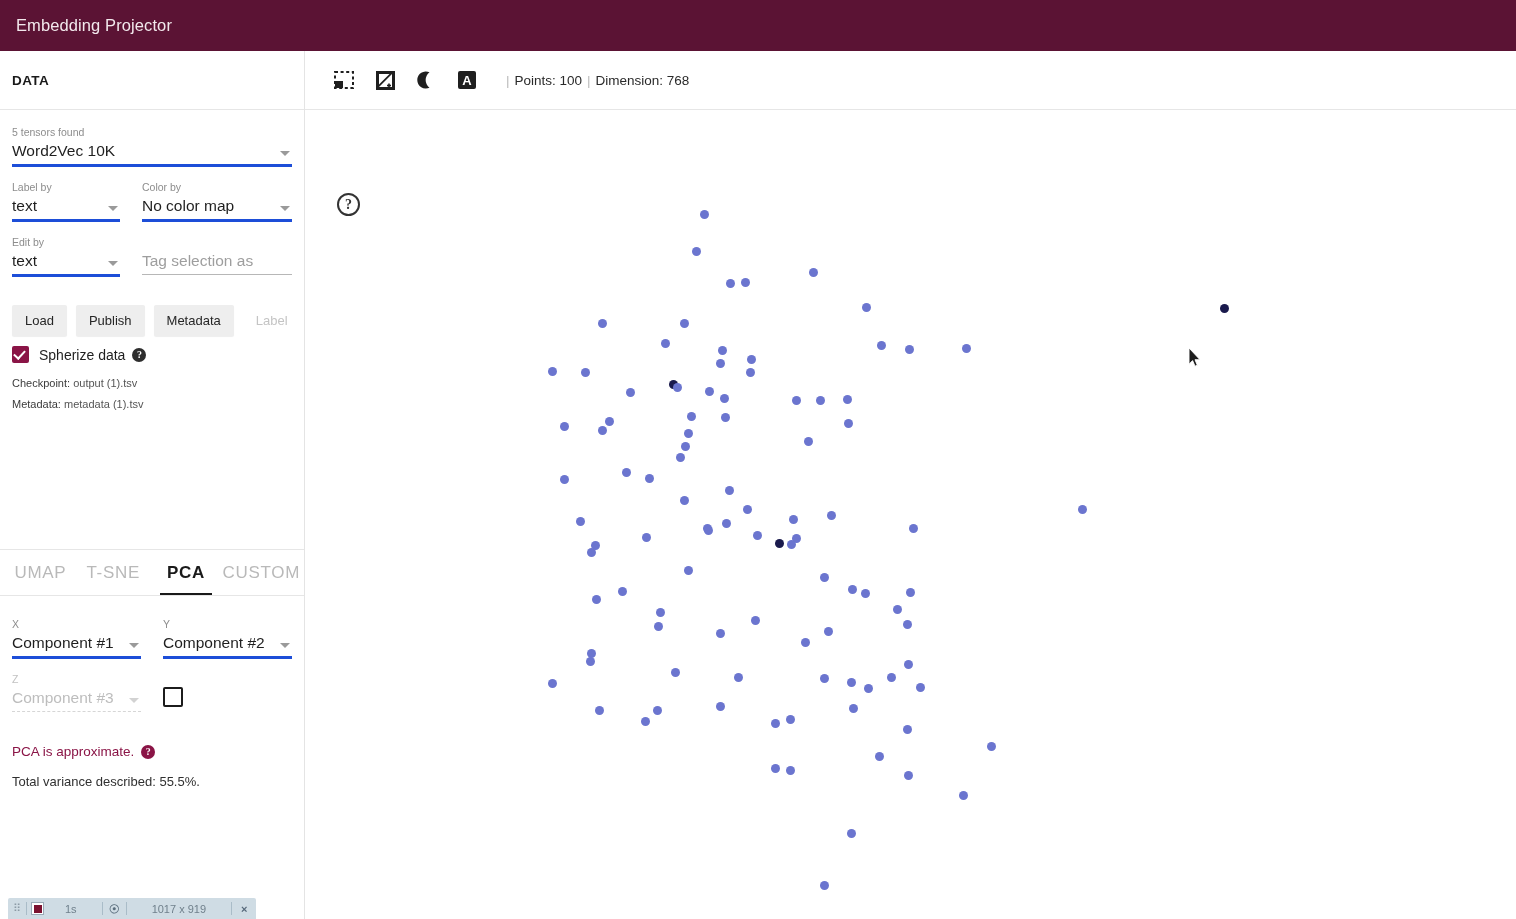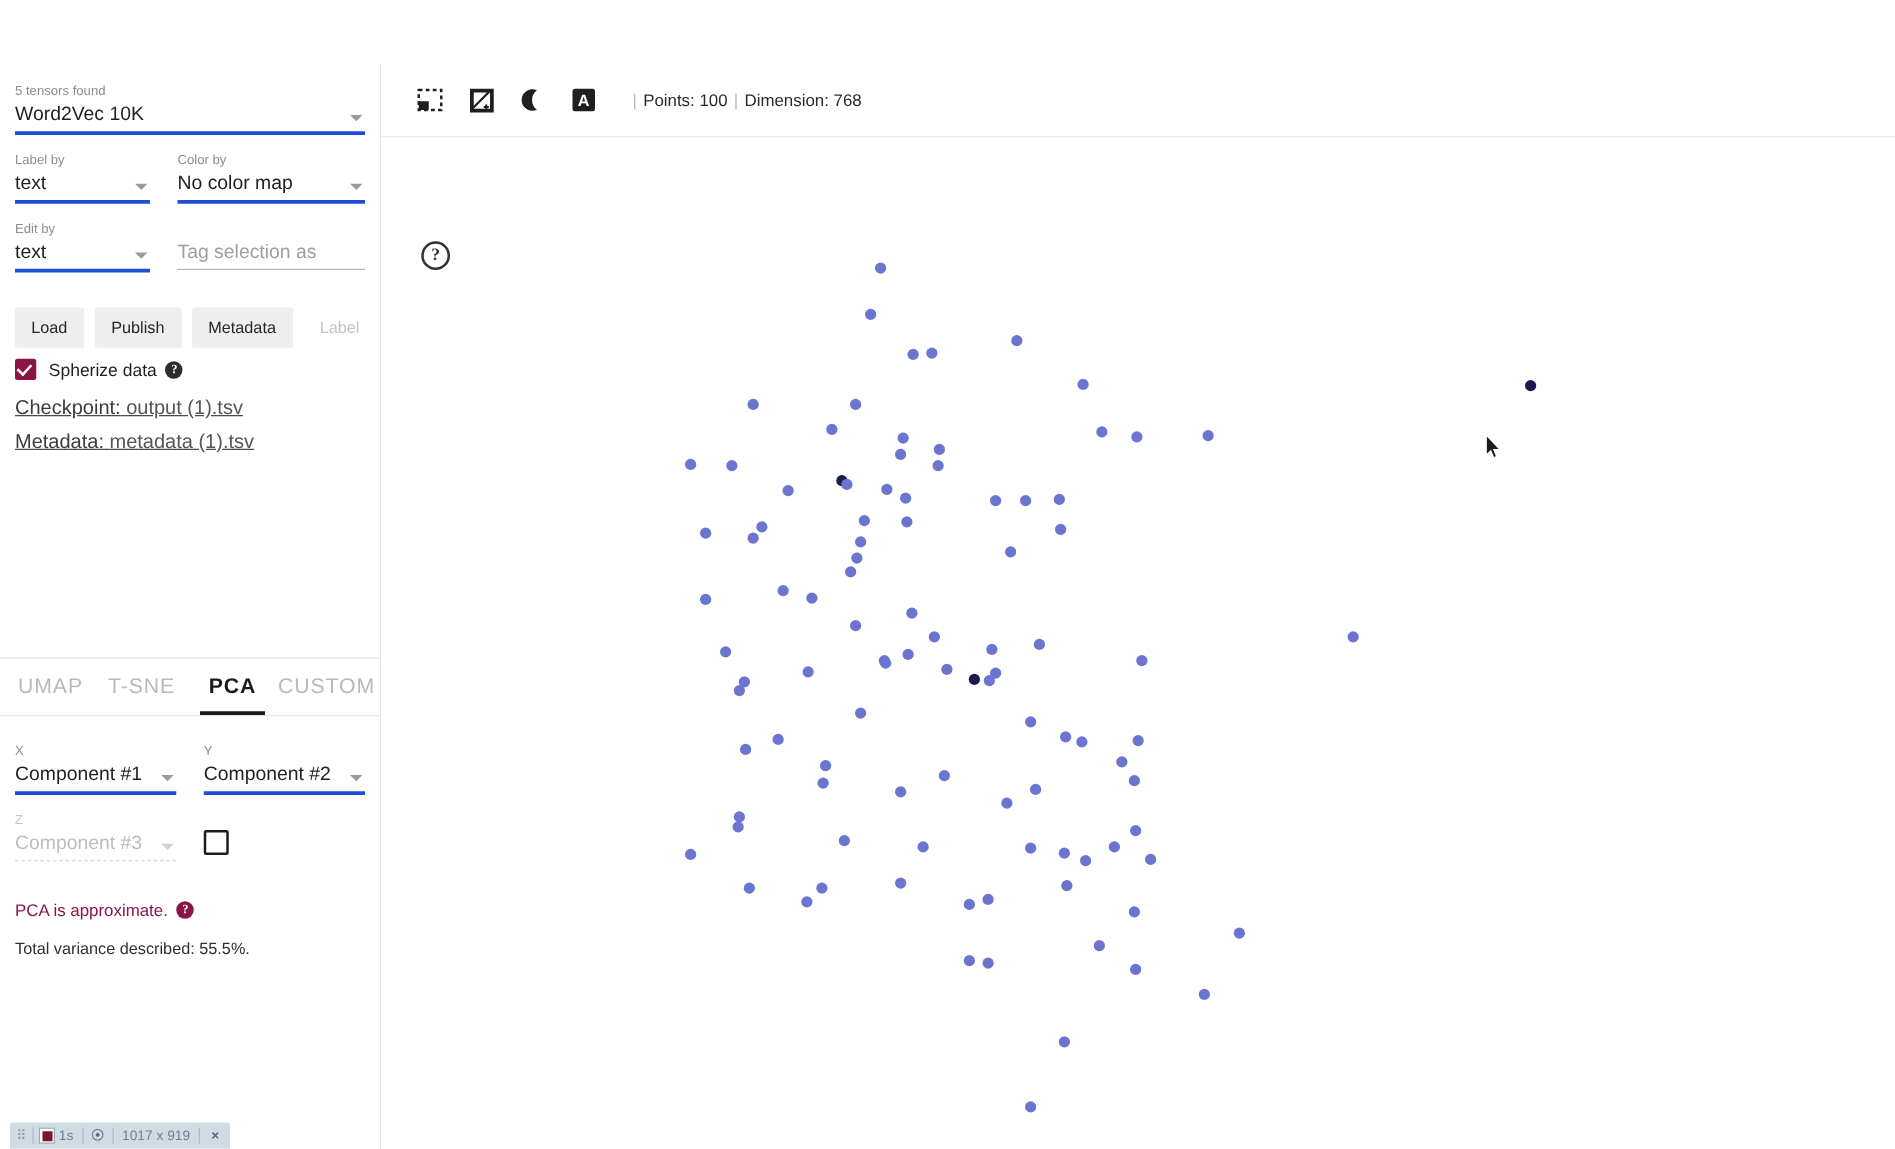"Embedding Projector" div.appbar { html: none -> <div> <div>Embedding Projector</div> </div> }
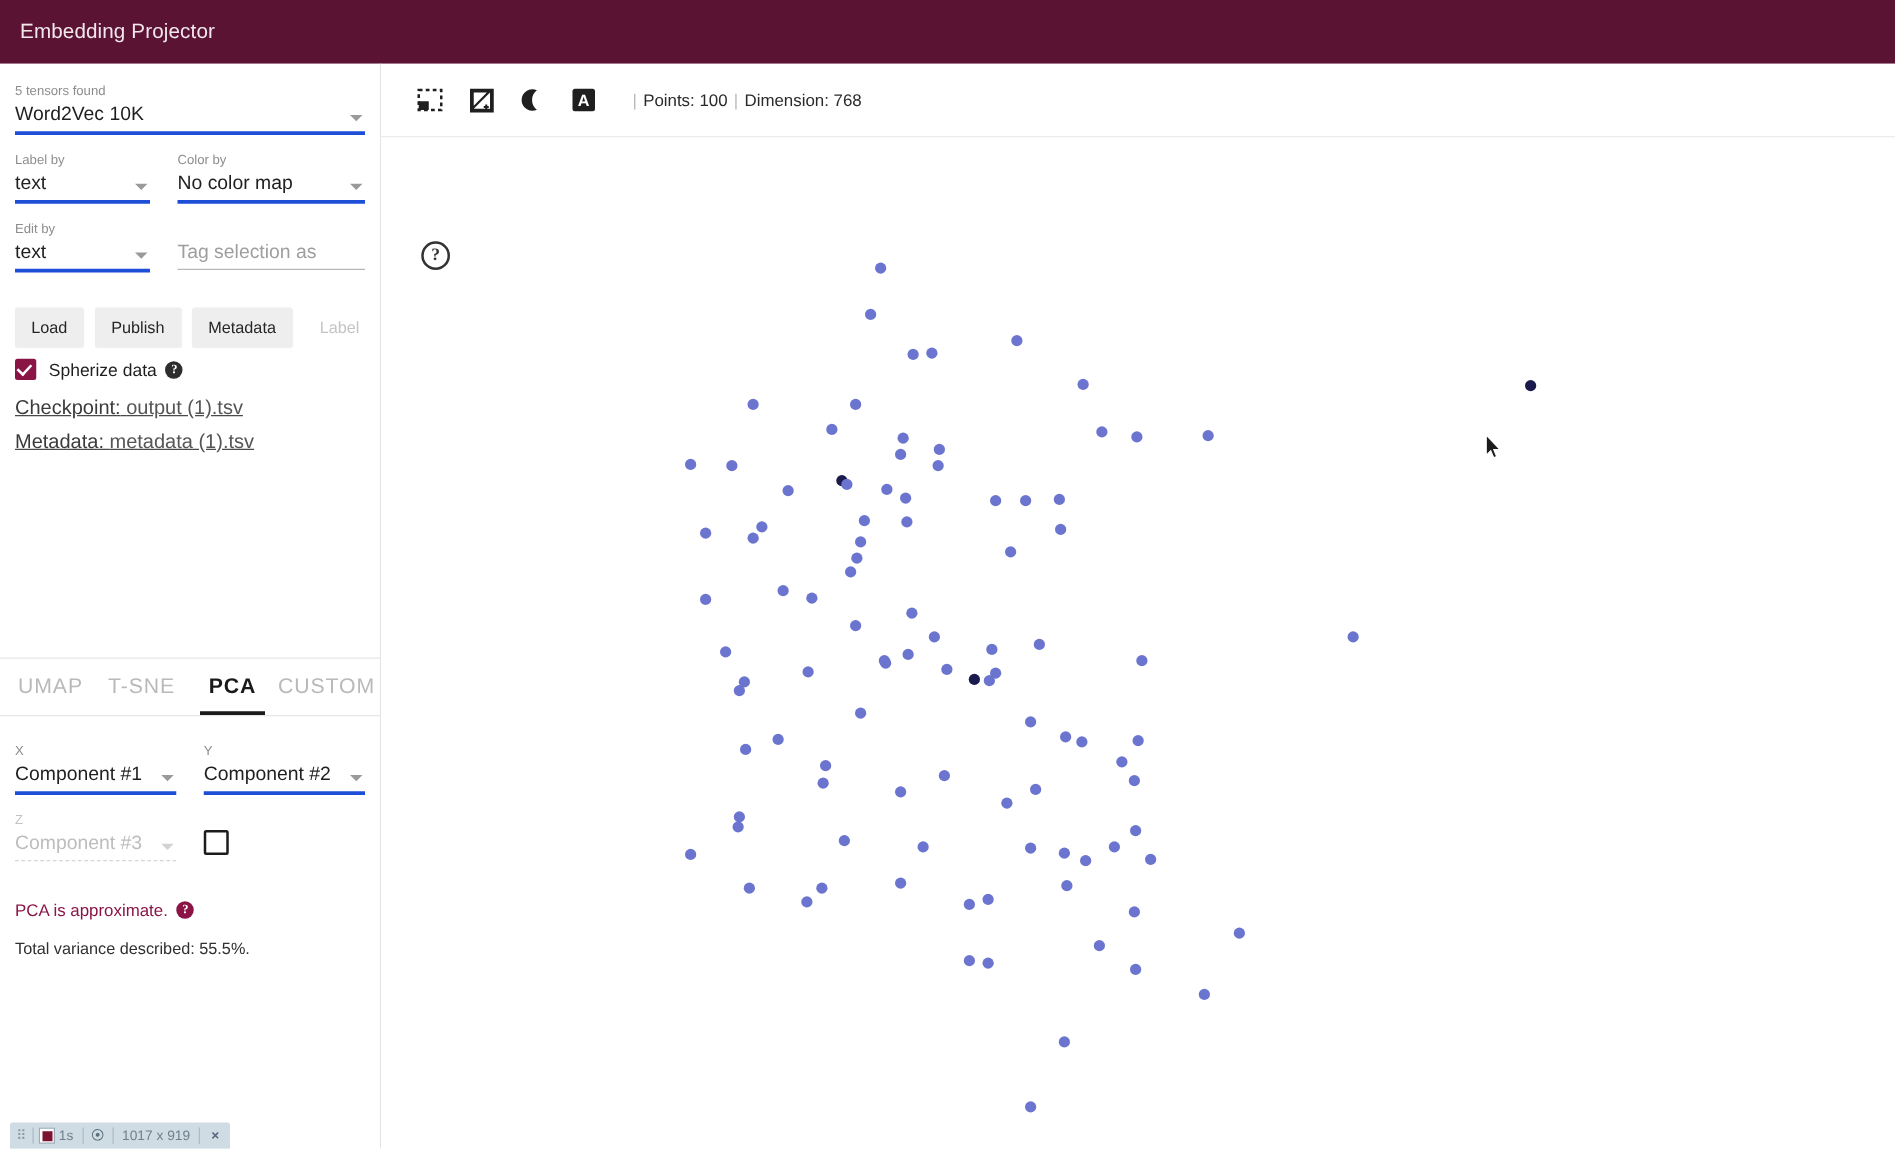"DATA" div.sidebar-header { html: none -> <div> <div>DATA</div> </div> }
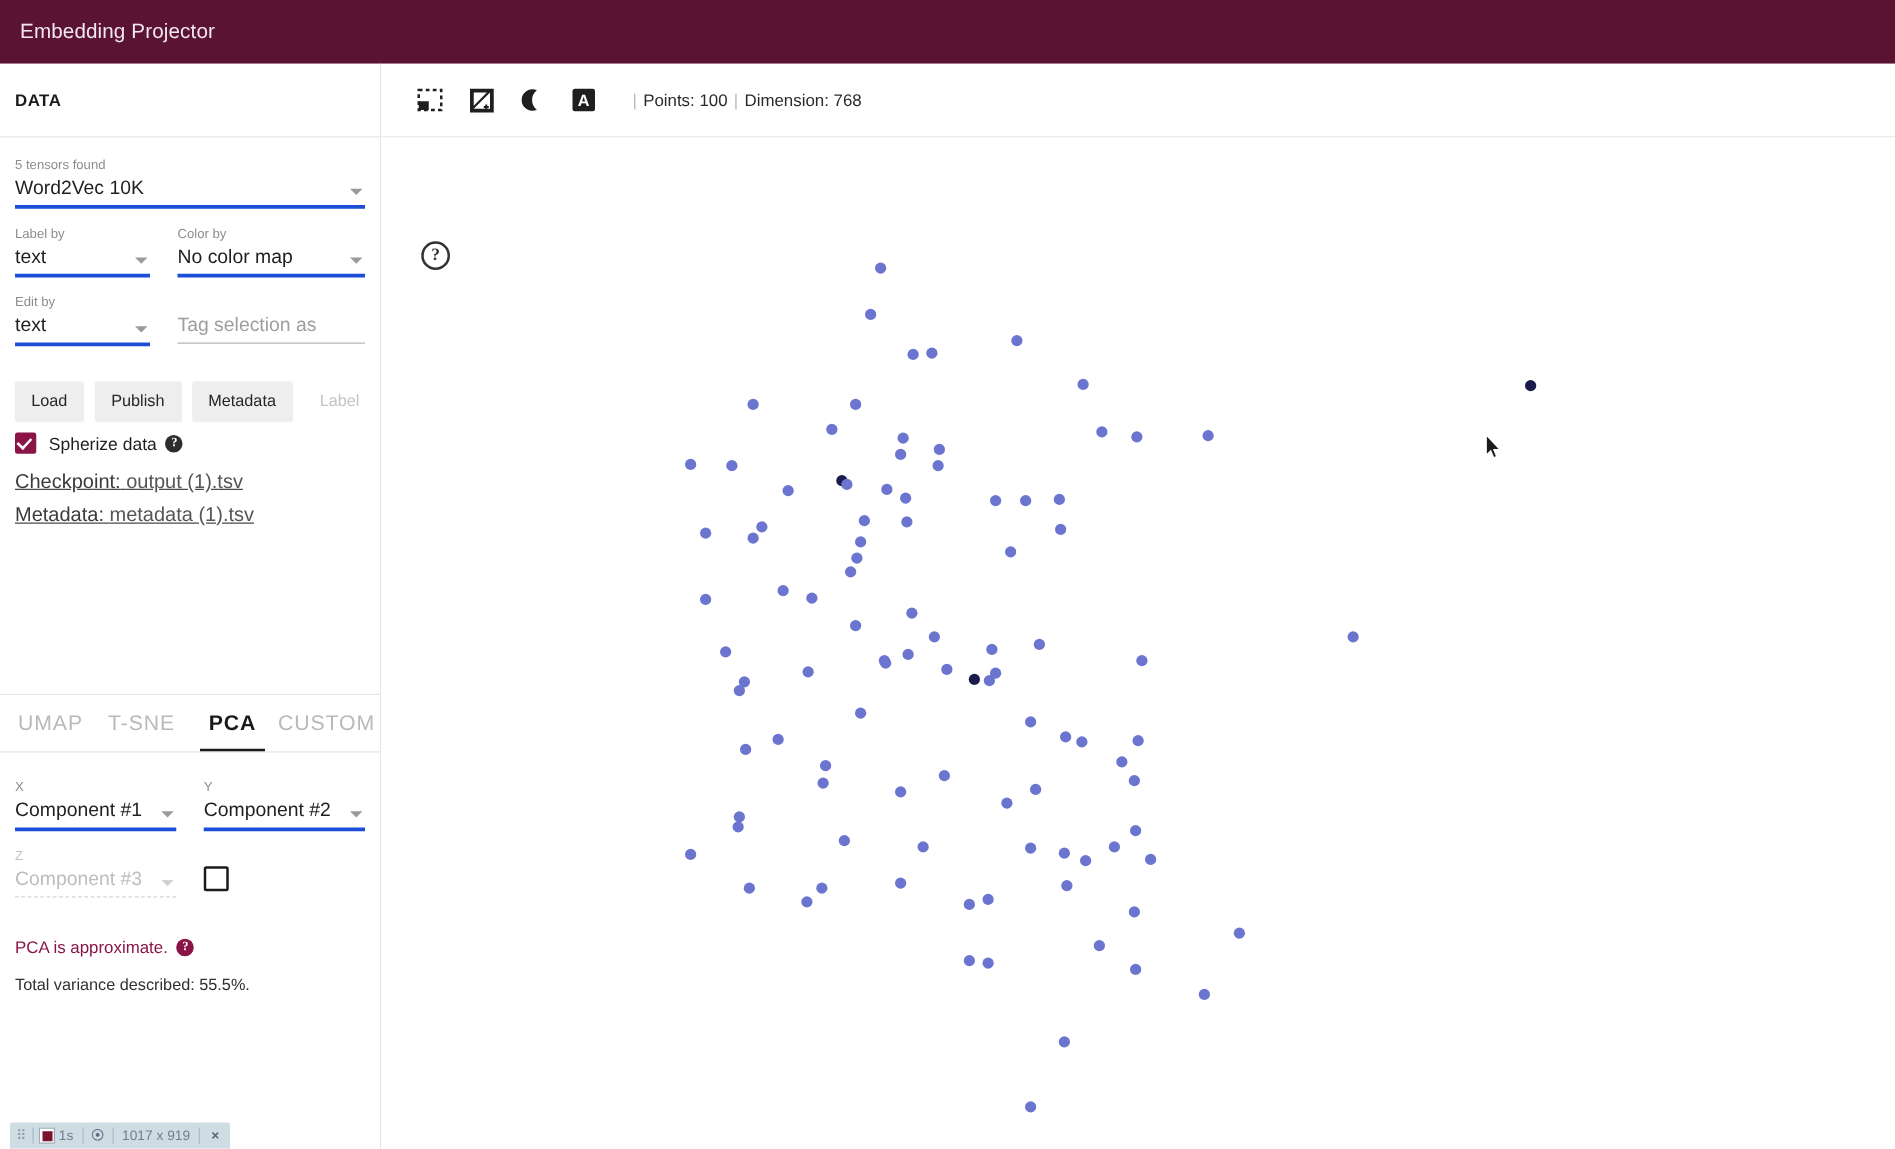"Checkpoint: output (1).tsv" .kv { font-size: 16px -> 11px; text-decoration: underline -> none }
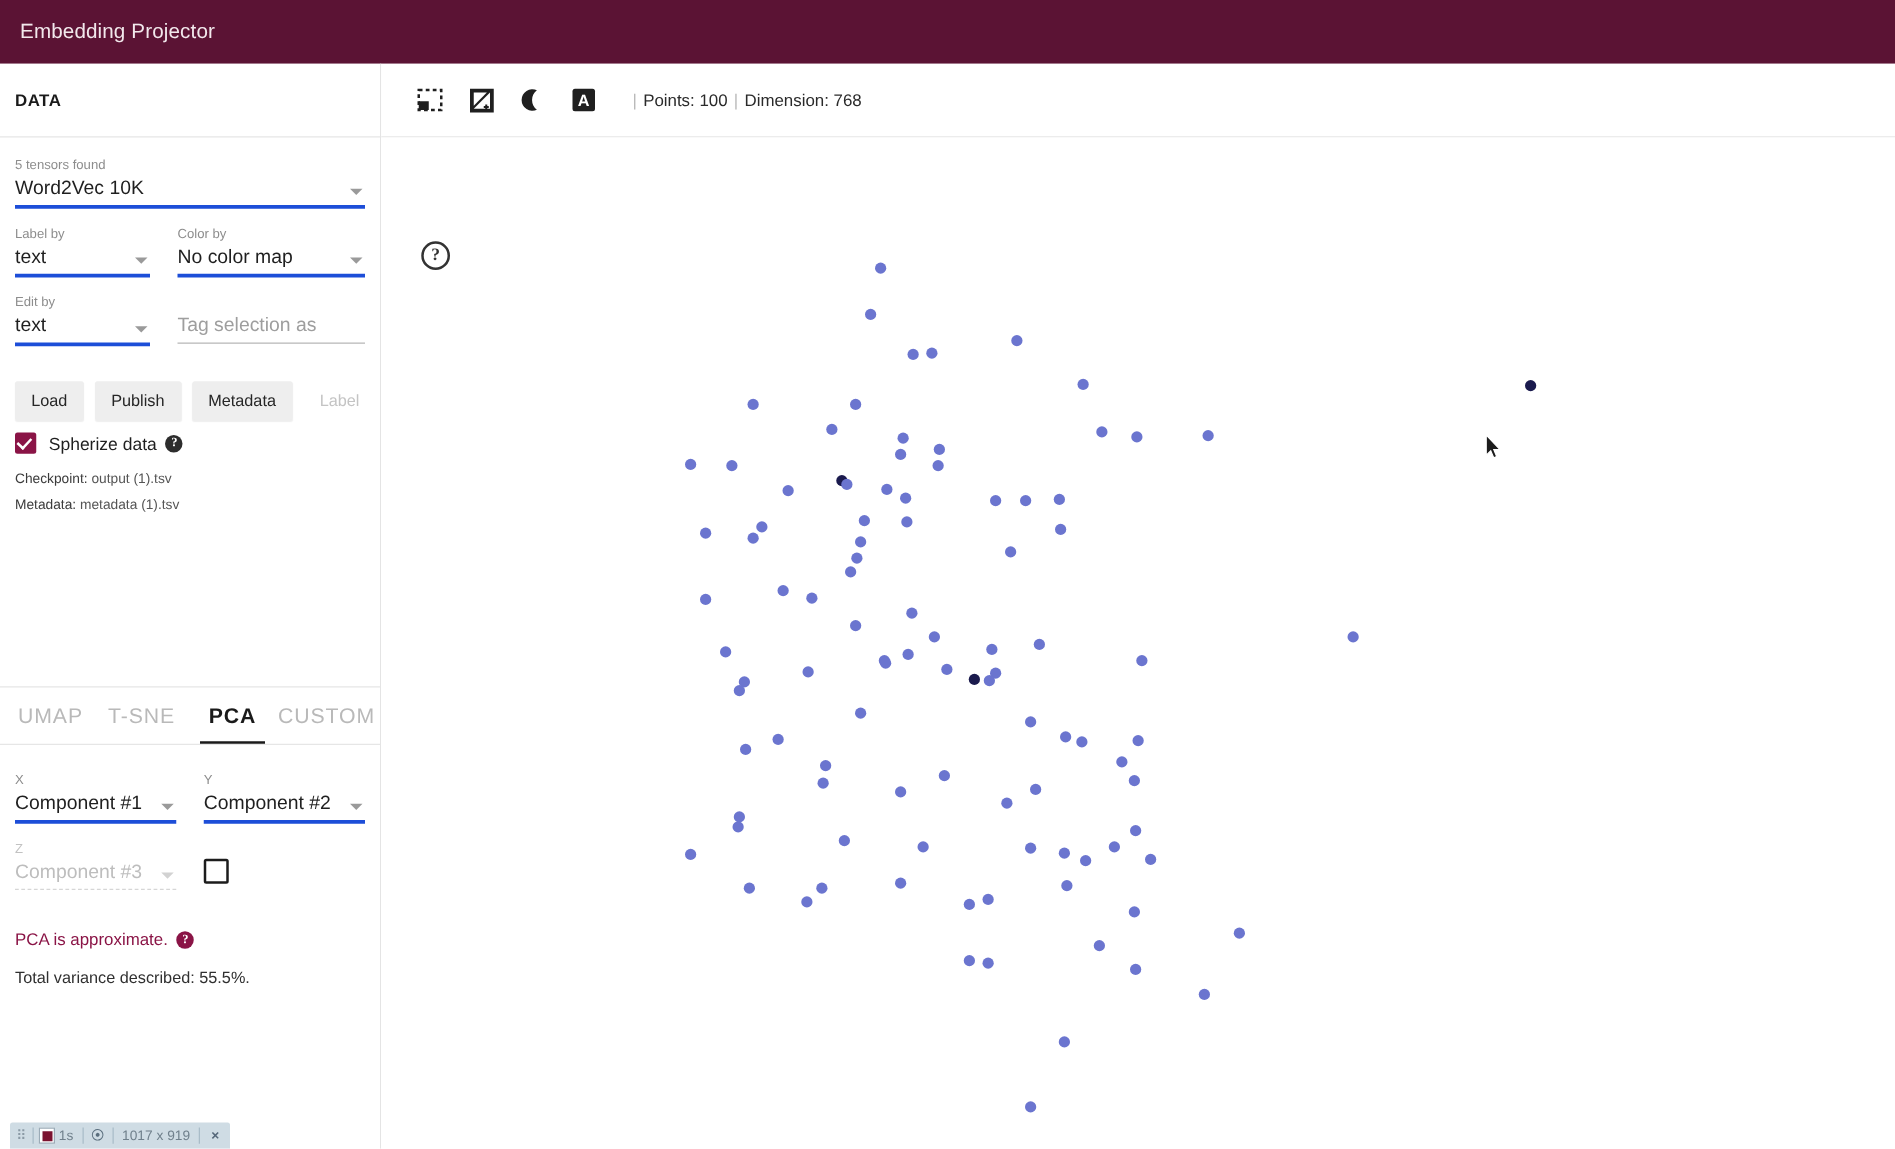"1s" .recbar .lbl { padding: 0 3px -> 0 21px }
